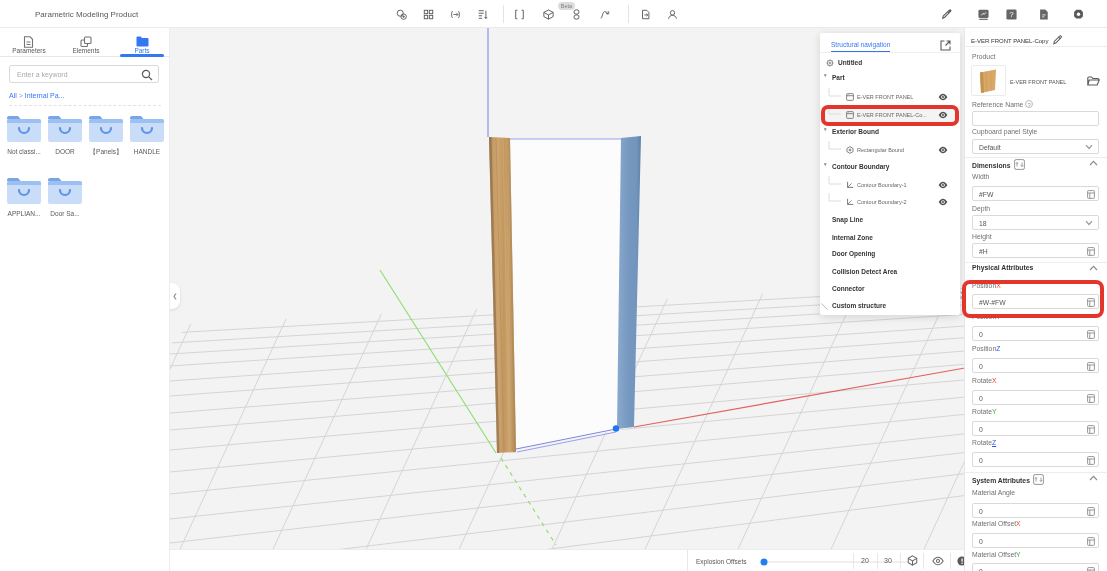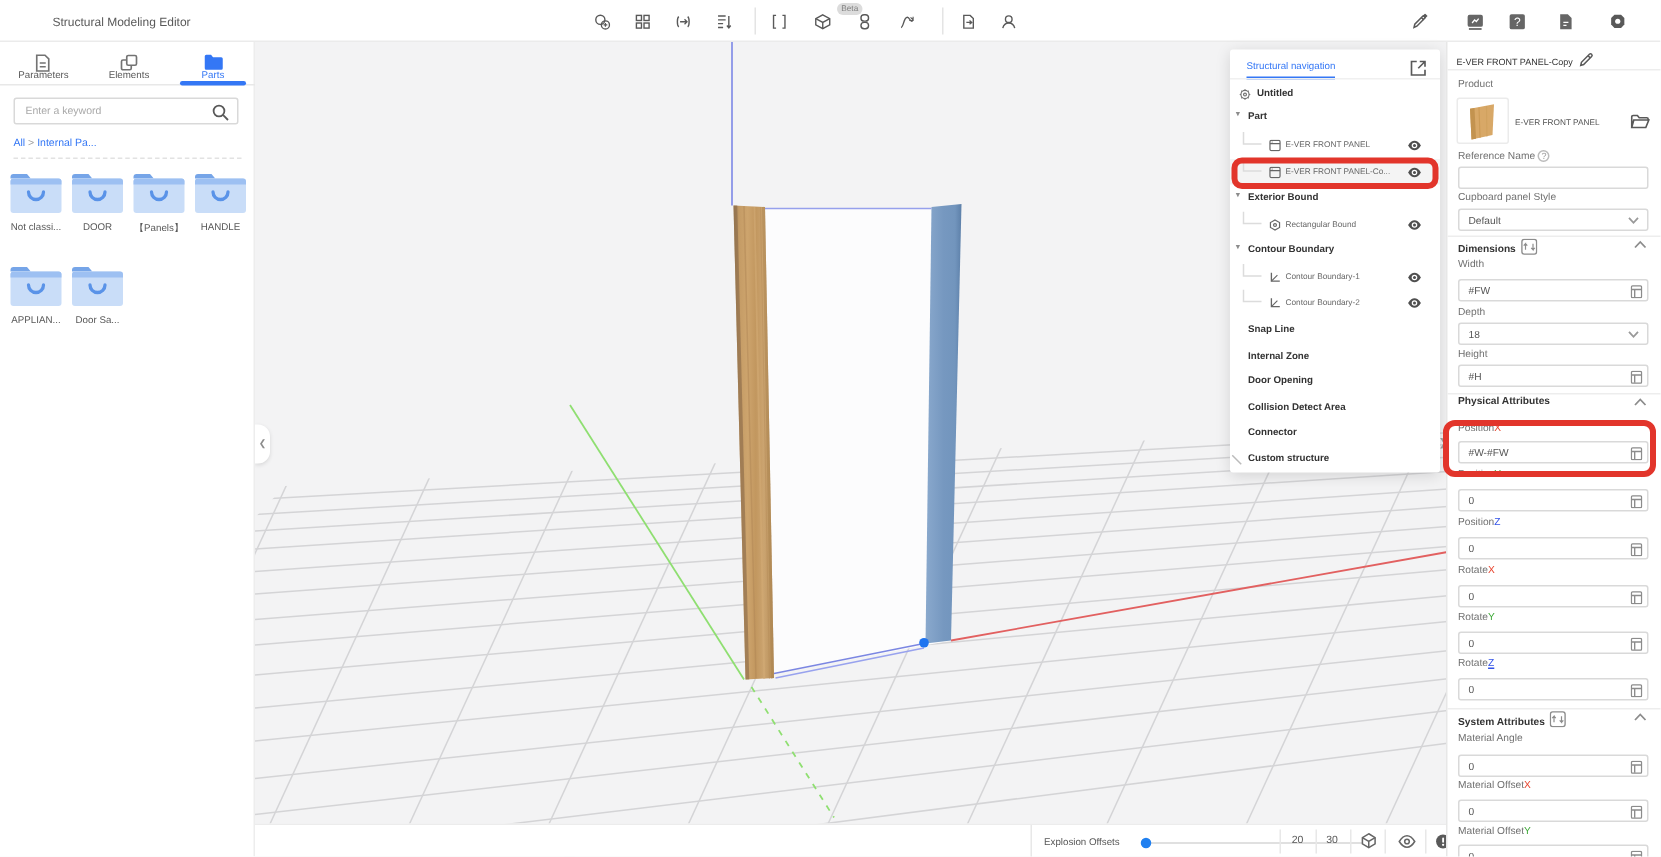"Structural Modeling Editor" div.title { text: Structural Modeling Editor -> Parametric Modeling Product }
